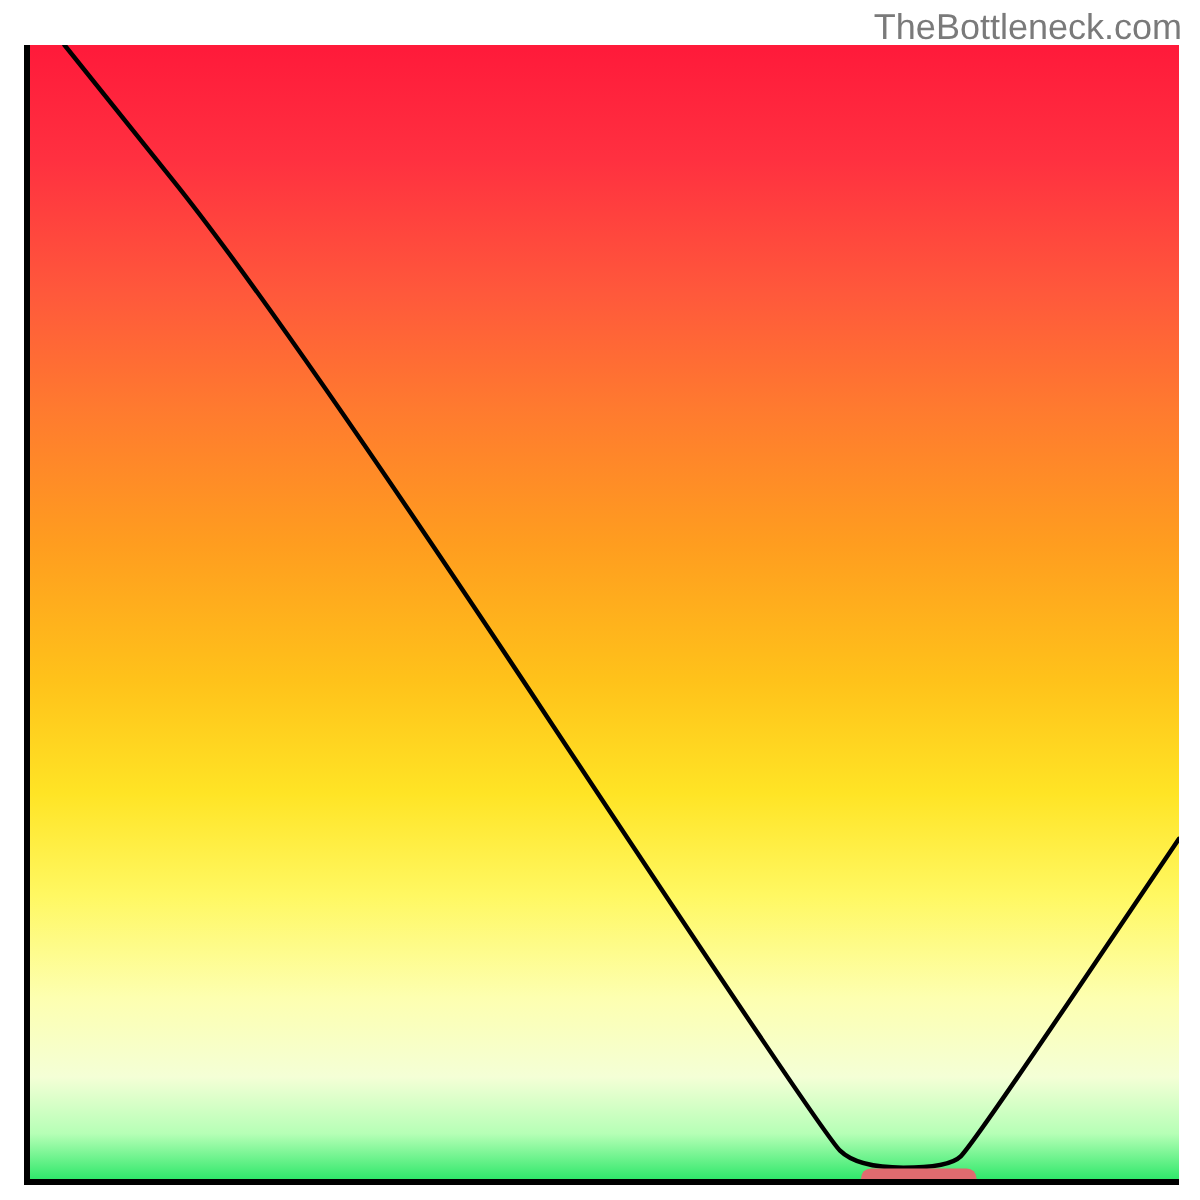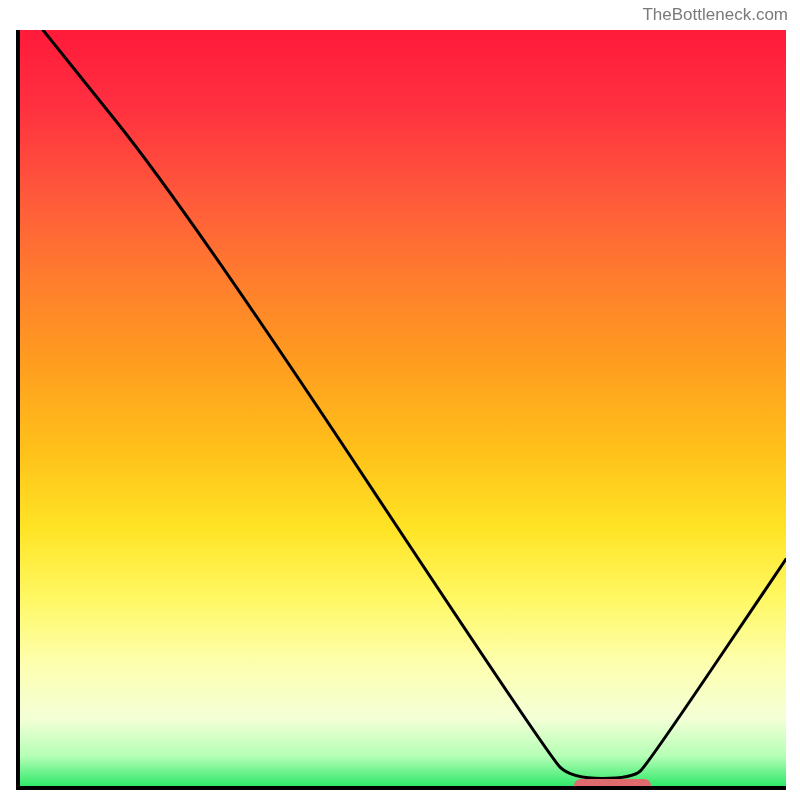"TheBottleneck.com" .watermark { font-size: 17px -> 24px }
